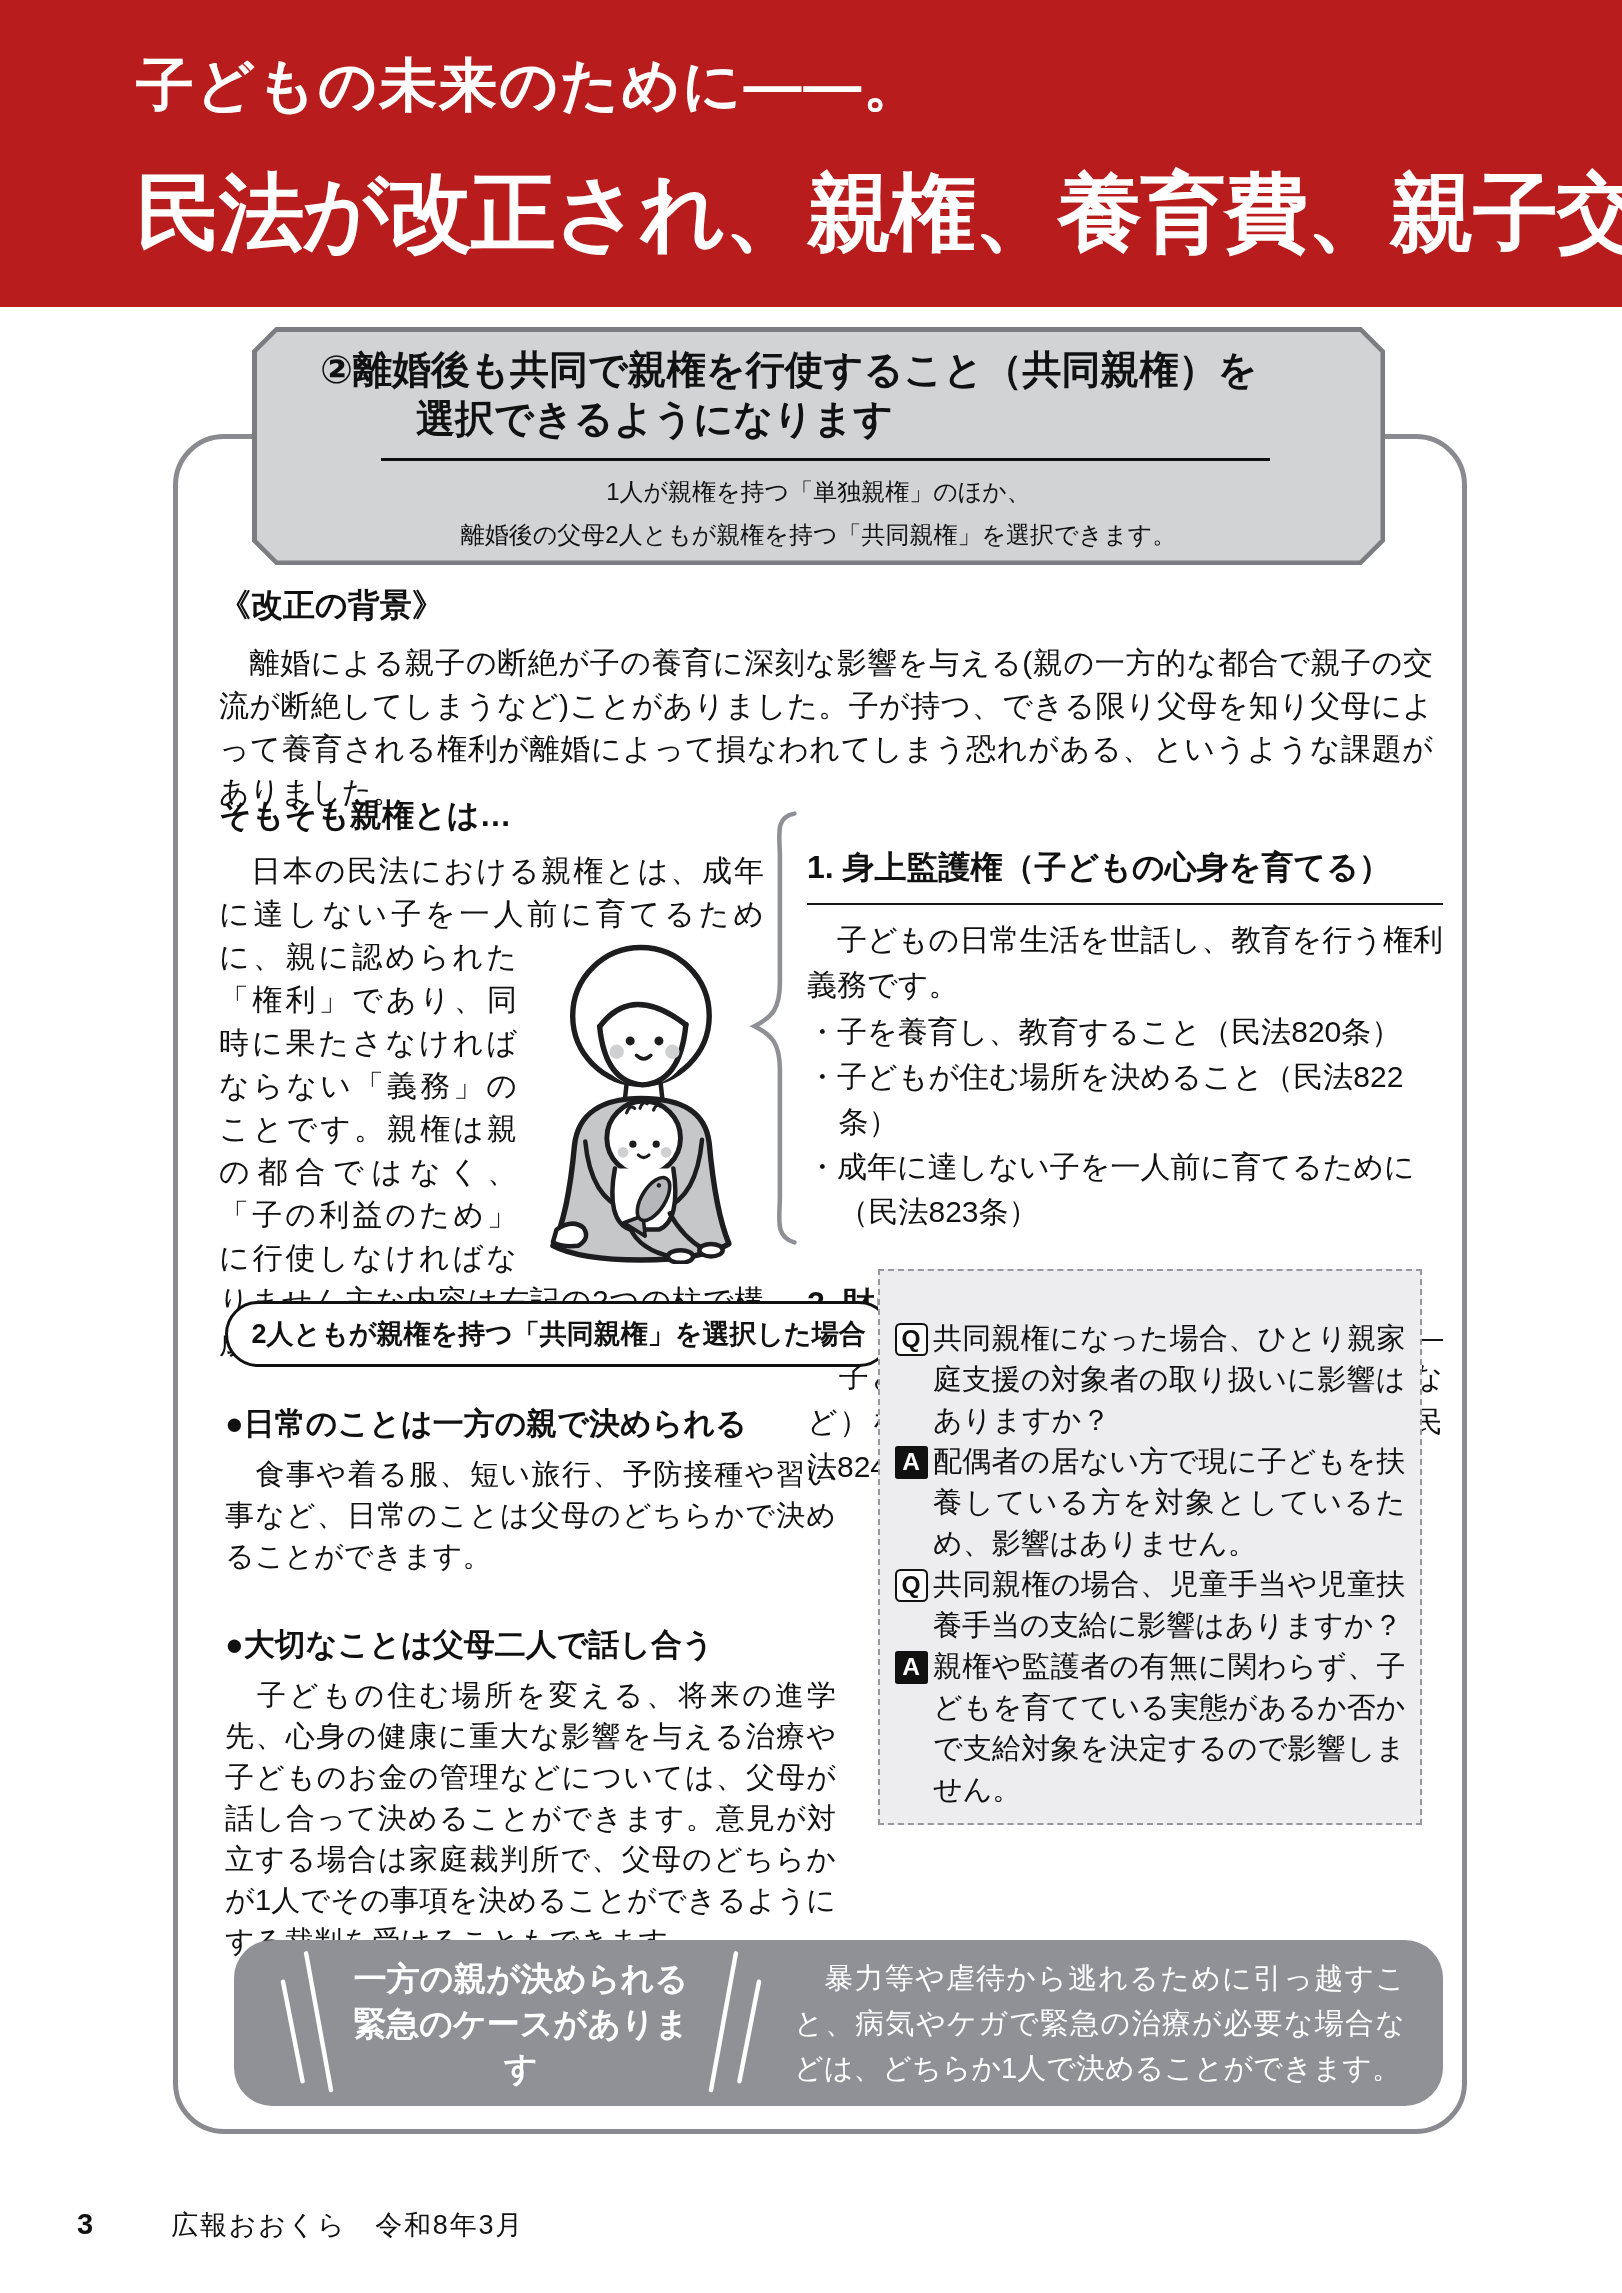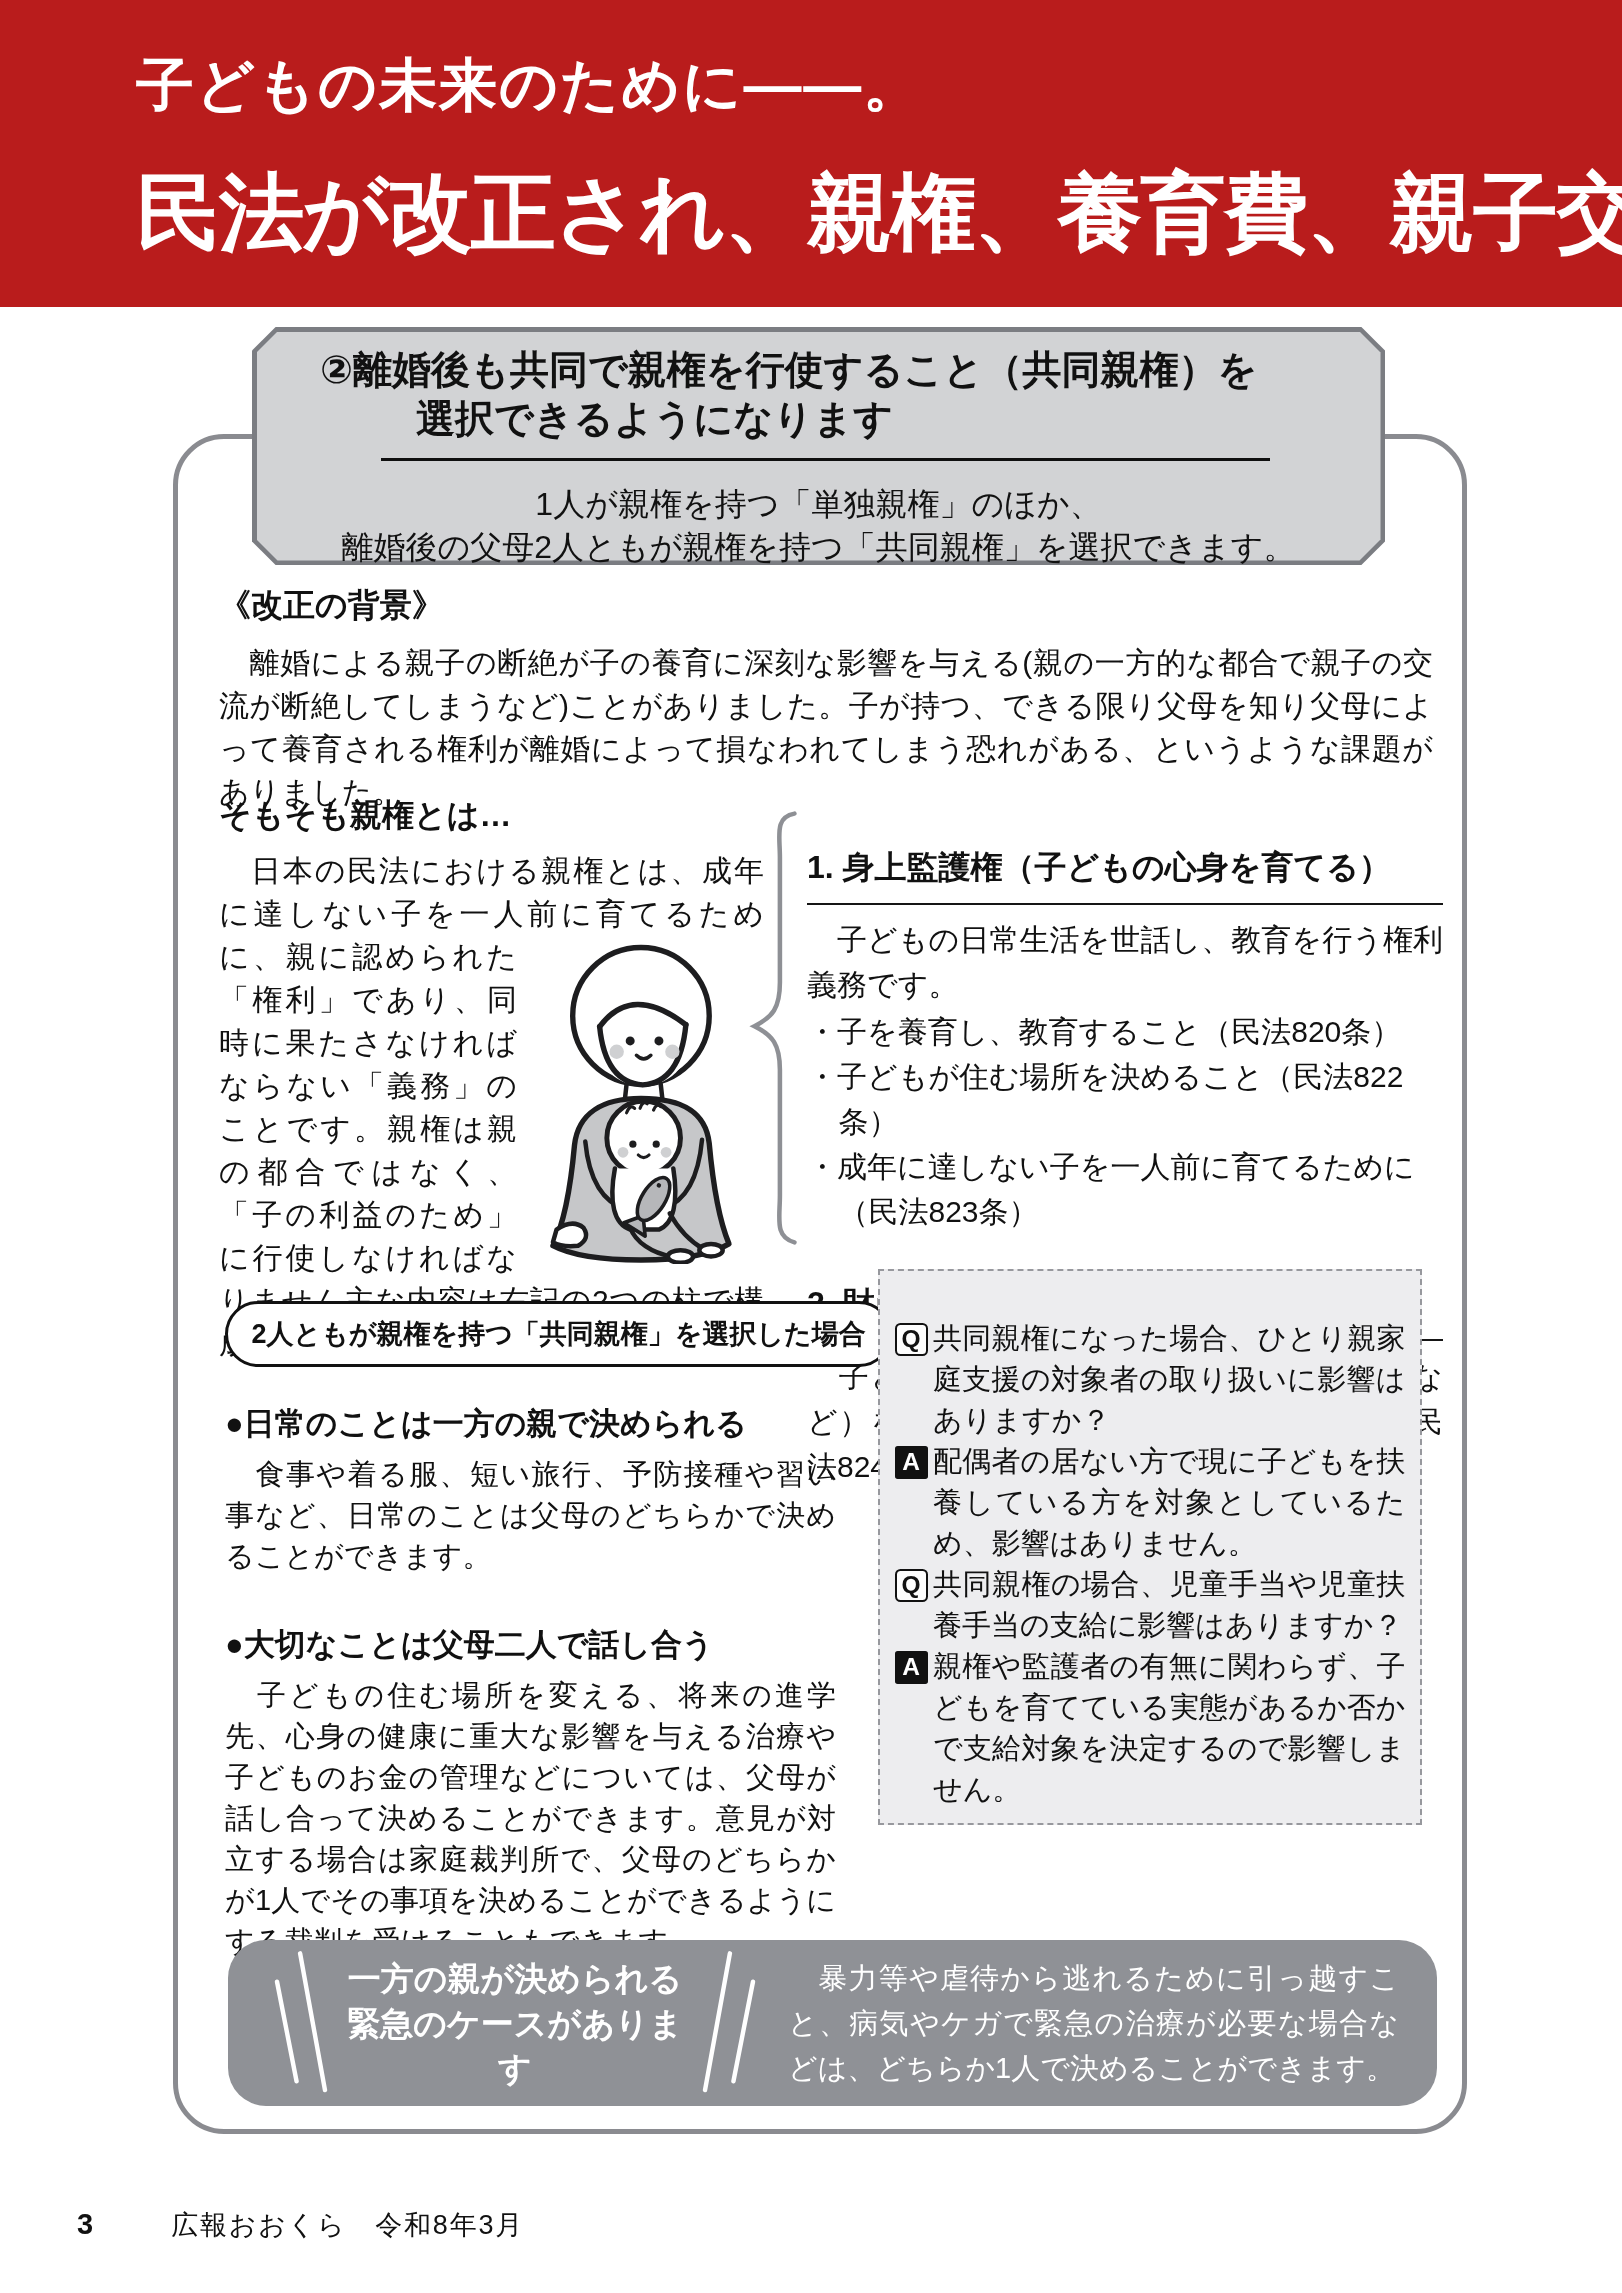"1人が親権を持つ「単独親権」のほか、" .header-sub { font-size: 32px -> 24px; margin-top: 22px -> 9px }
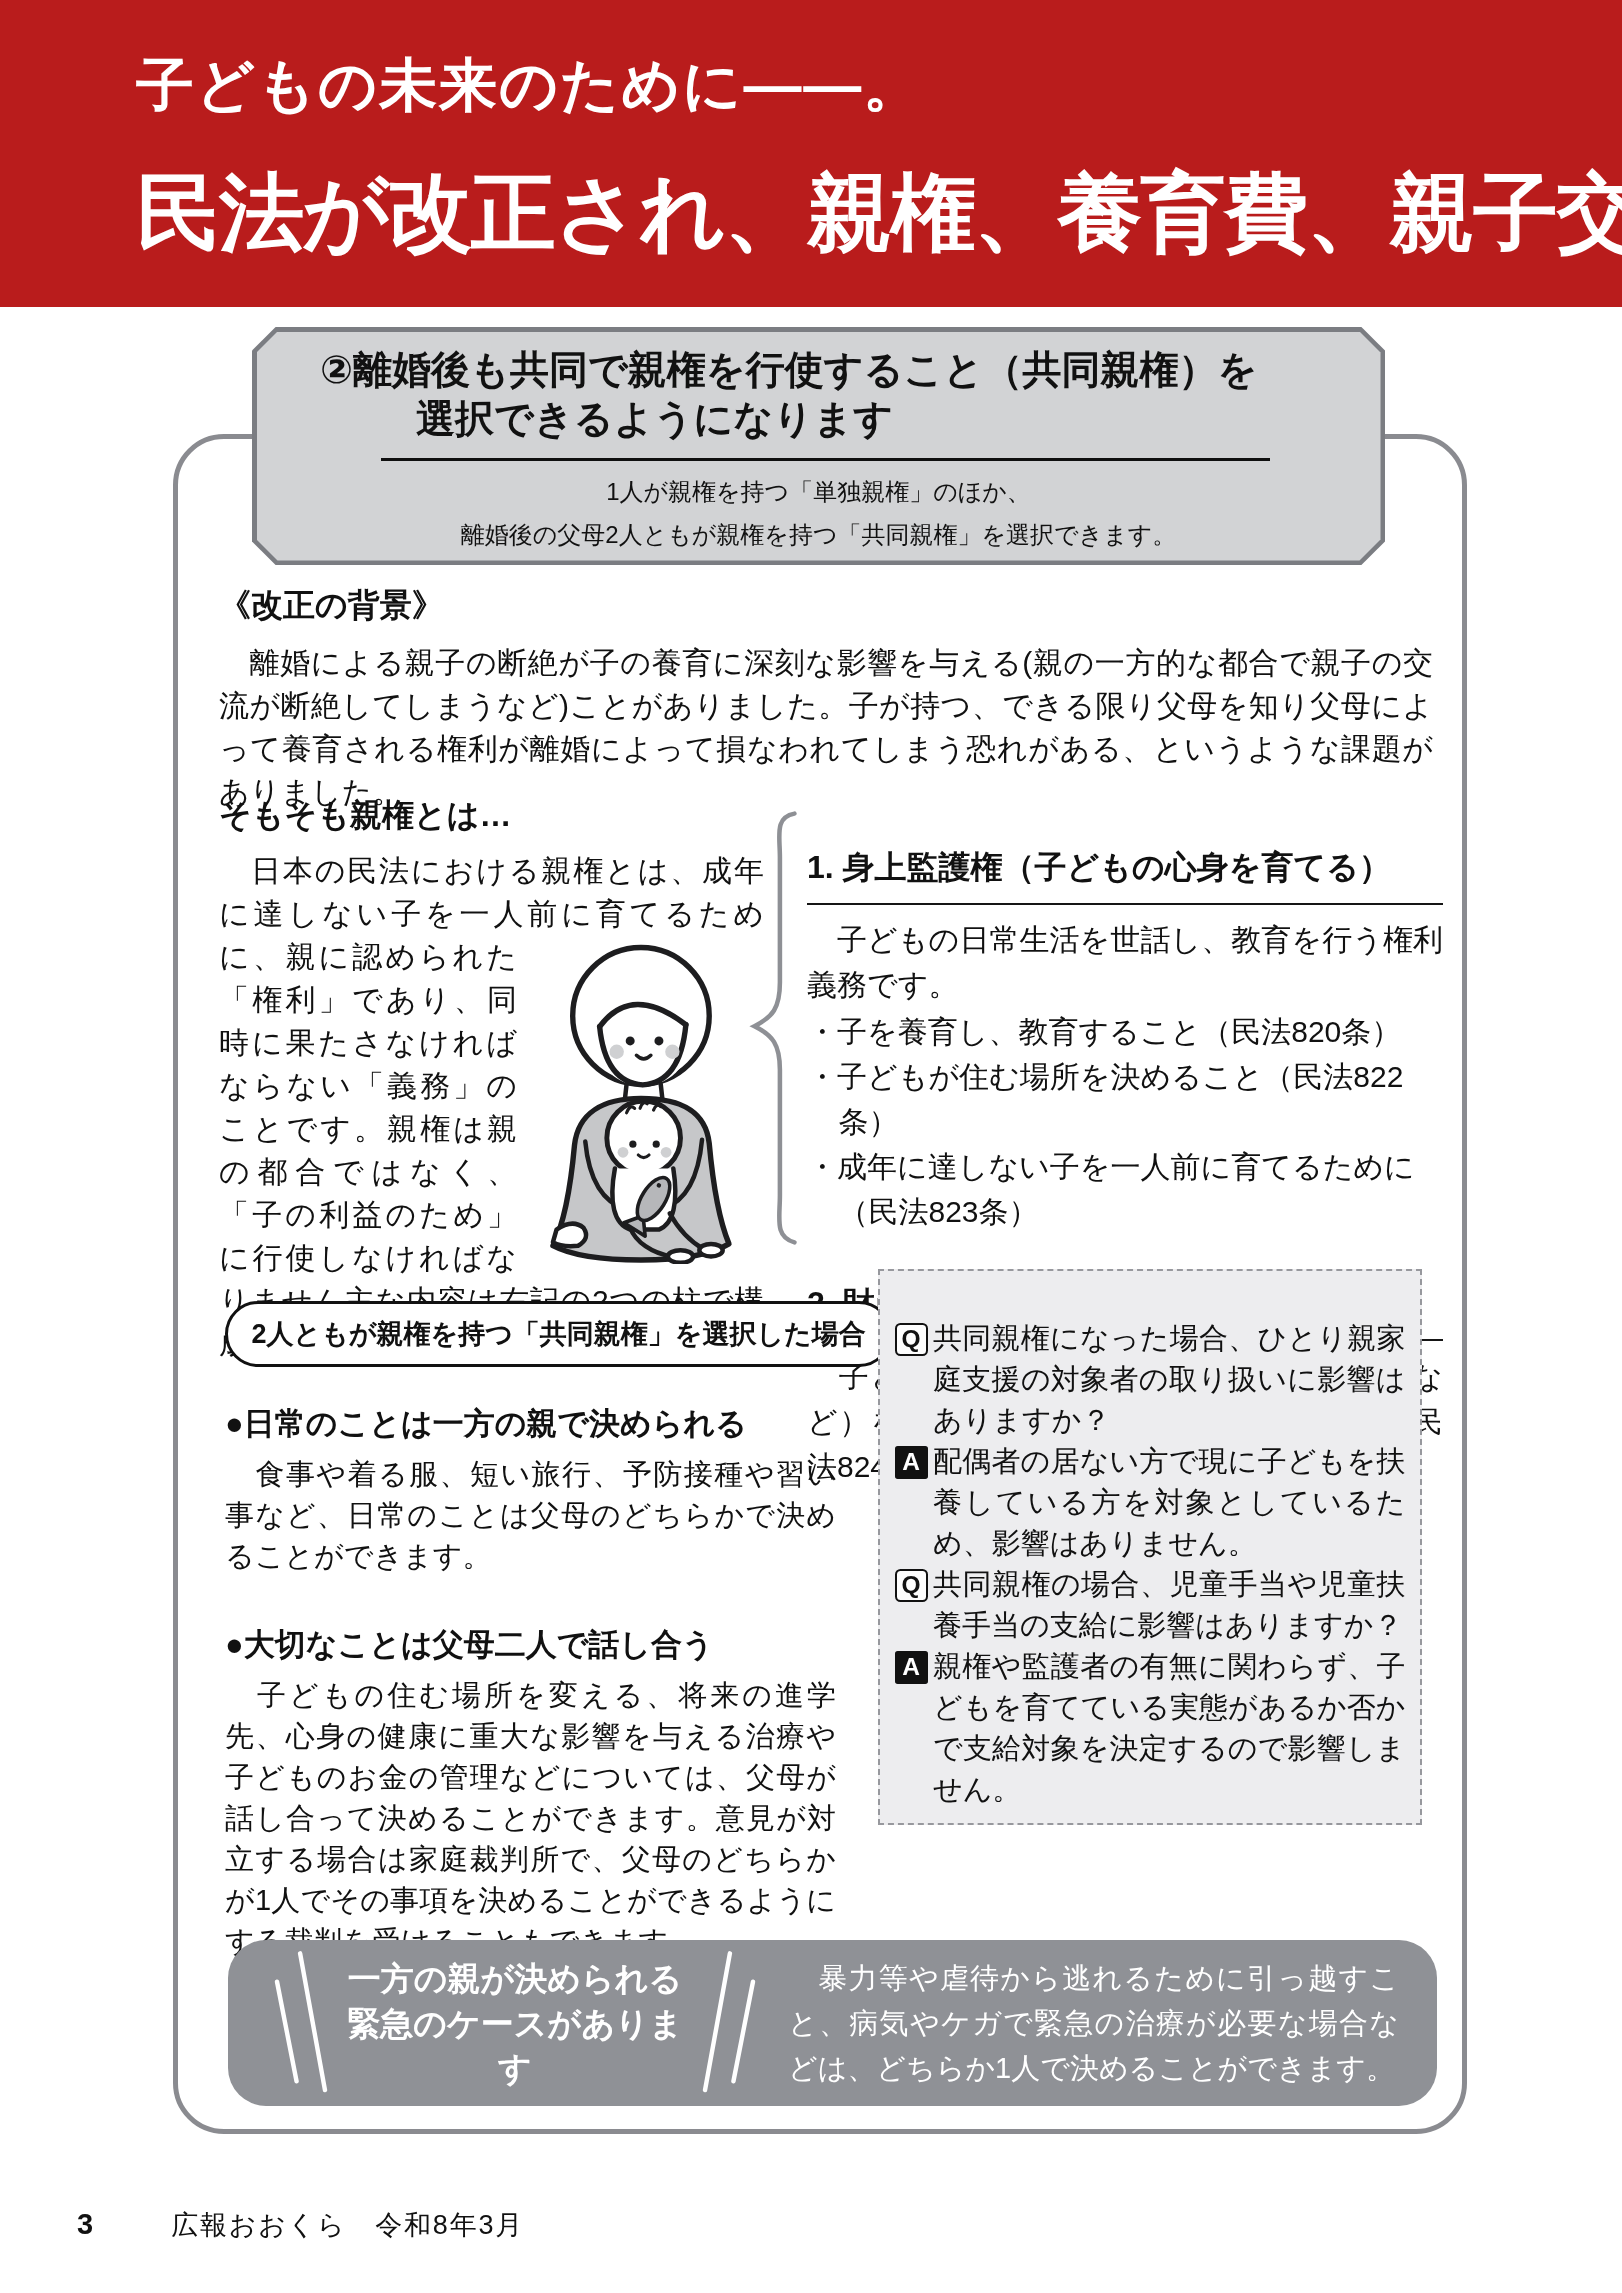"一方の親が決められる" .emergency-box { left: 50px -> 56px }
